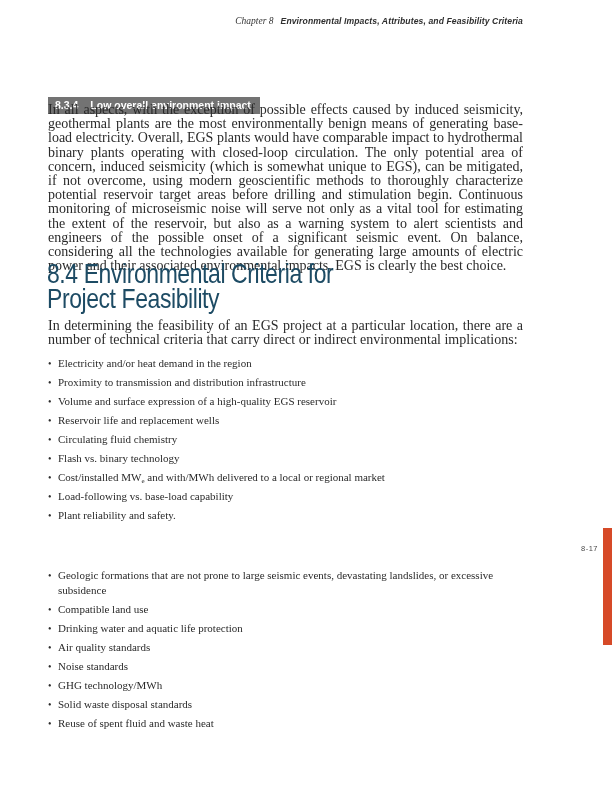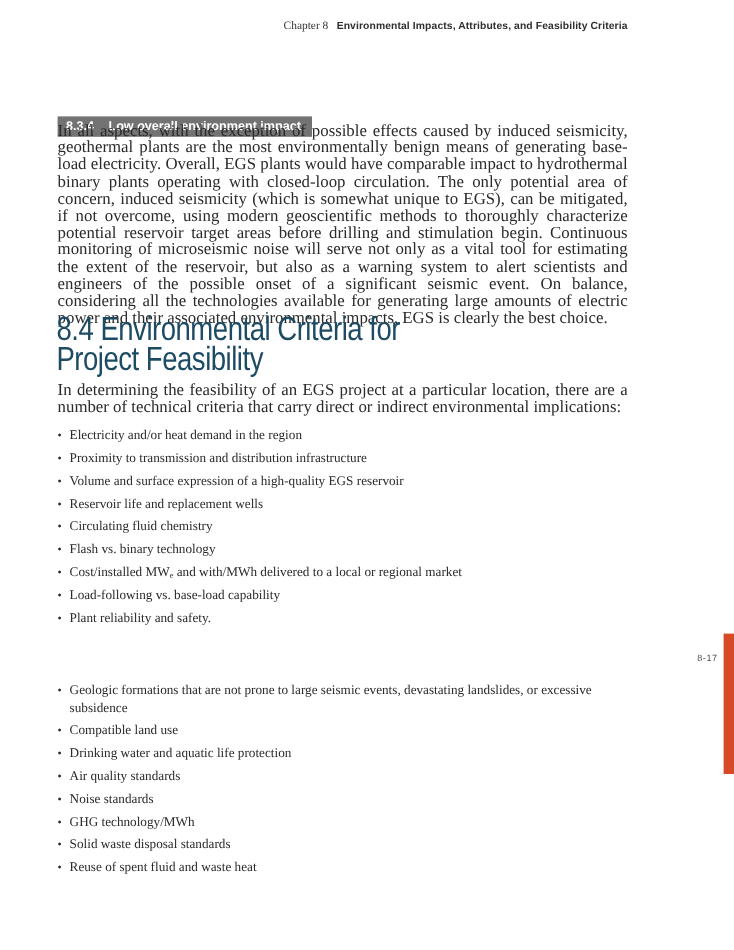"Chapter 8" .running-header { font-style: none -> italic }
